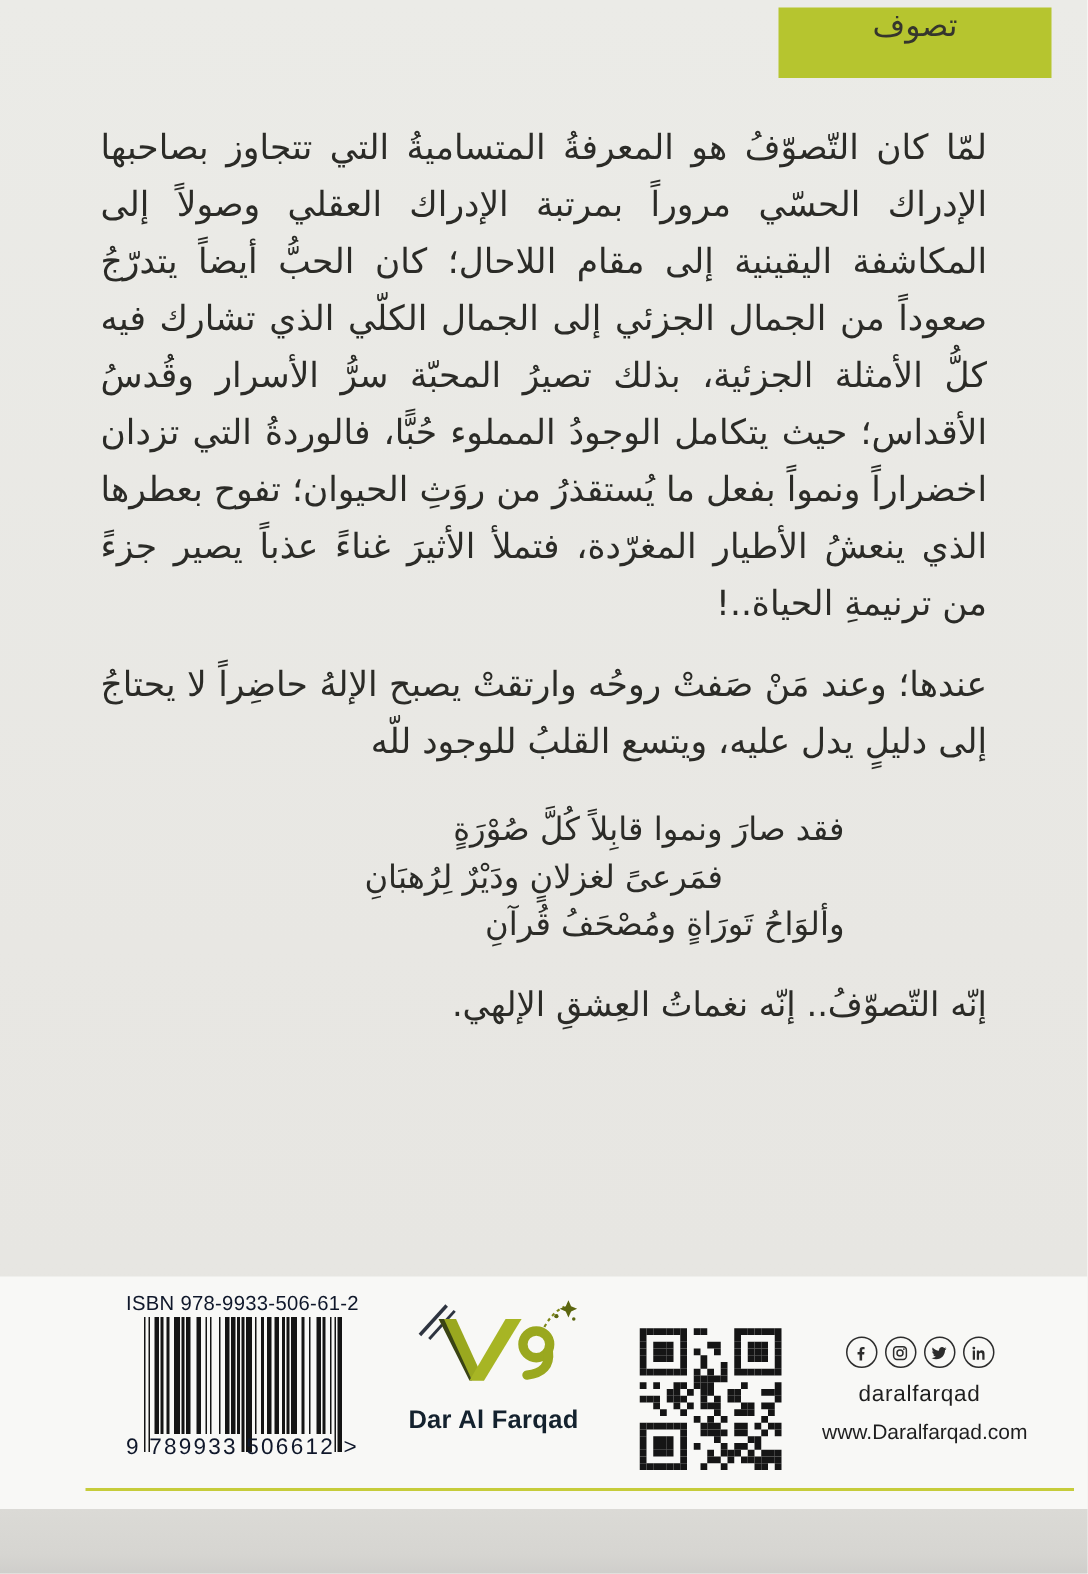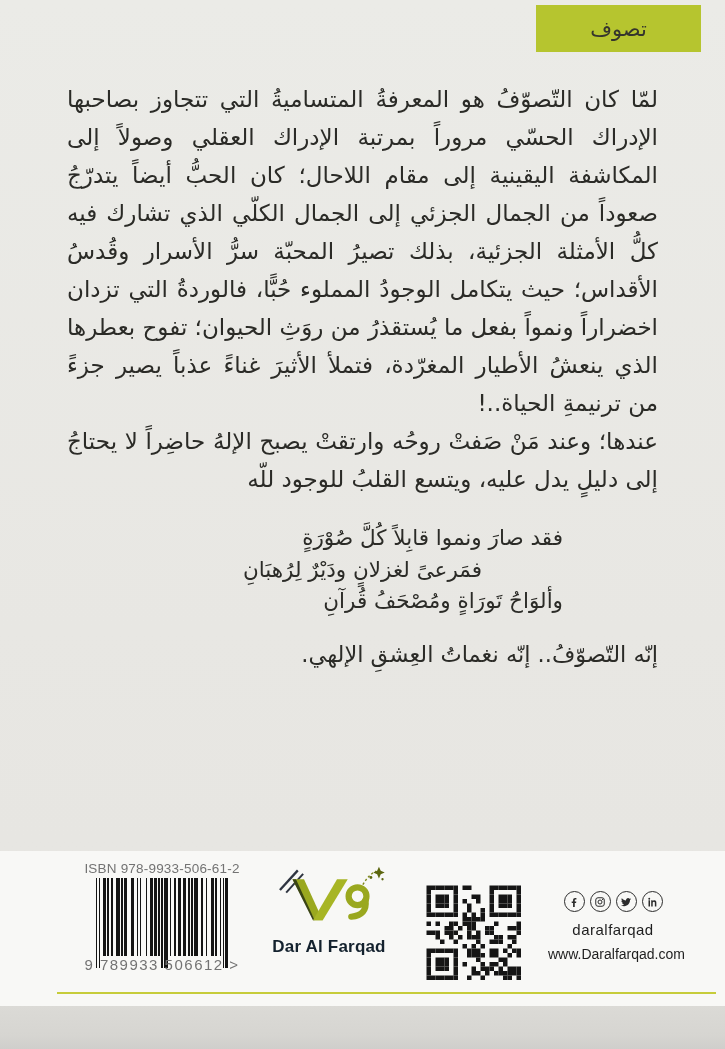"تصوف" .category-badge { align-items: center -> none; width: 165px -> 182px }
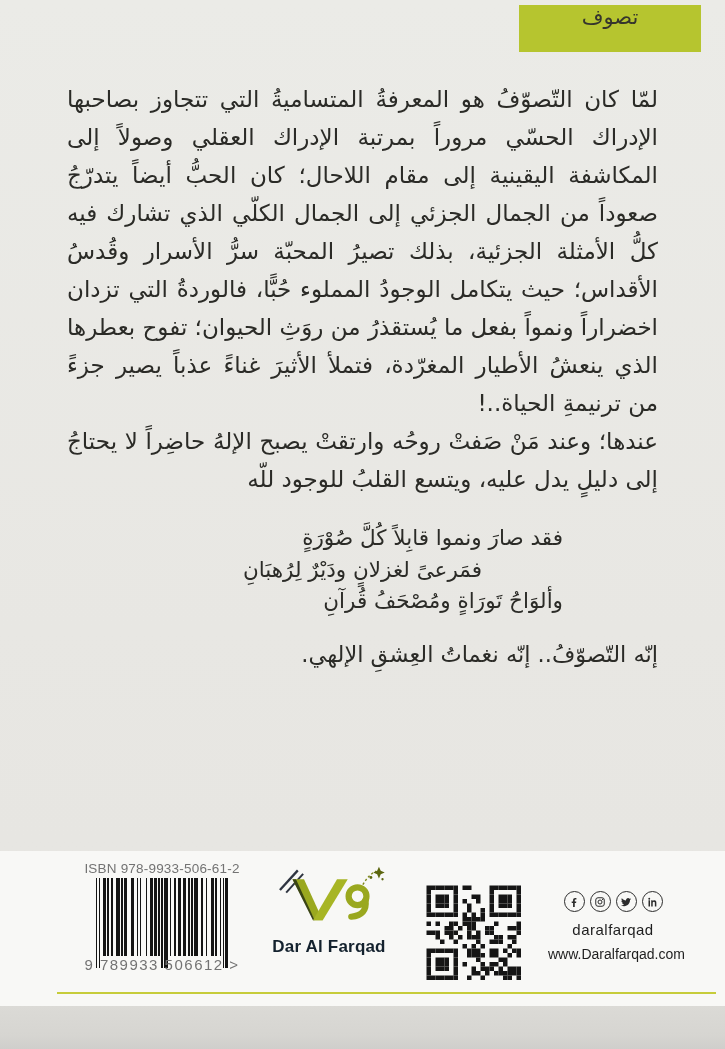"عندها؛ وعند مَنْ صَفتْ روحُه" .para + .para { margin-top: none -> 16px }
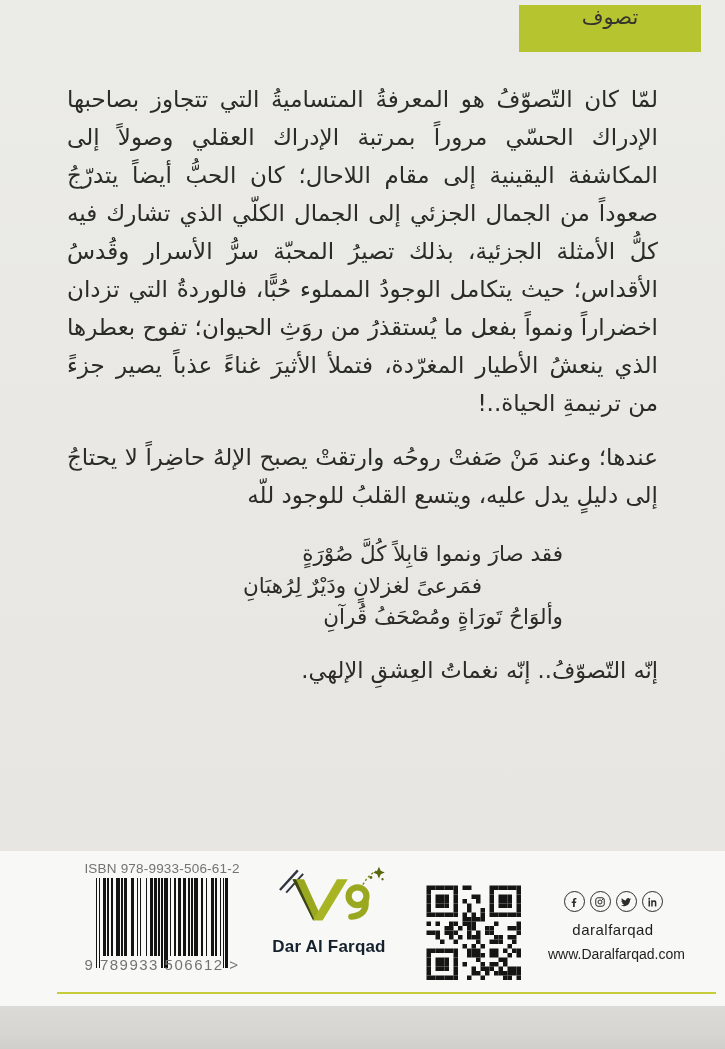"ISBN 978-9933-506-61-2" .barcode-block { color: #737373 -> #0f172a; text-align: center -> left }
